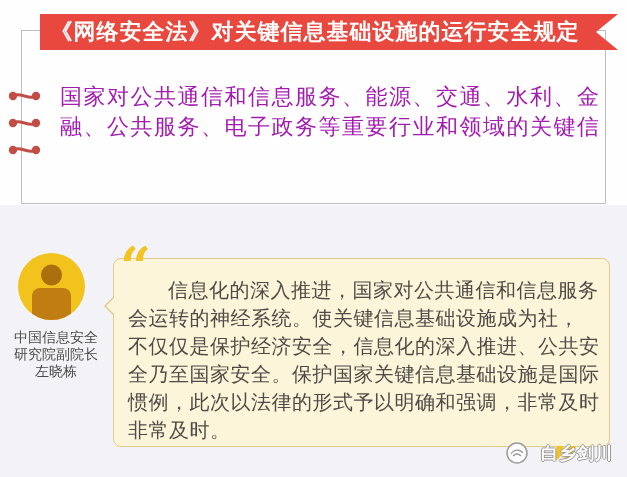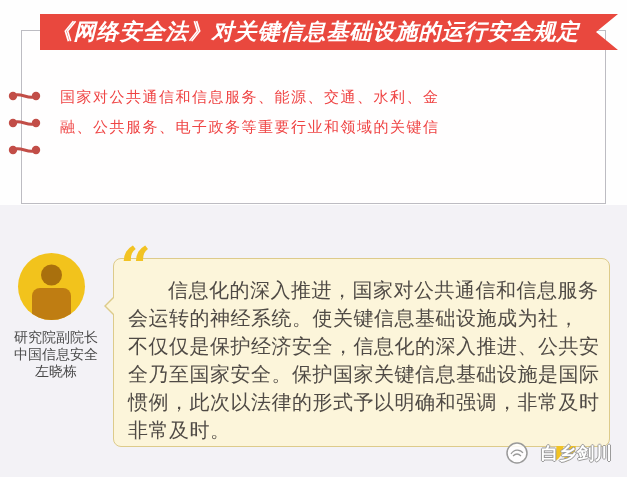"《网络安全法》对关键信息基础设施的运行安全规定" .banner-text { font-style: italic -> none }
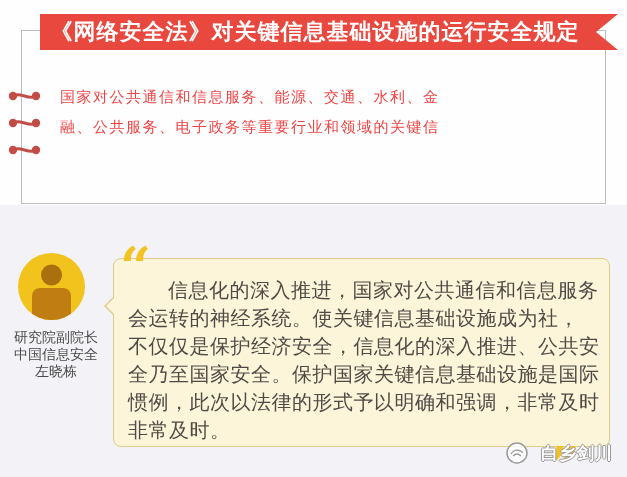"国家对公共通信和信息服务、能源、交通、水利、金" .intro-text { color: #ef4444 -> #a21caf; font-size: 15px -> 22px }
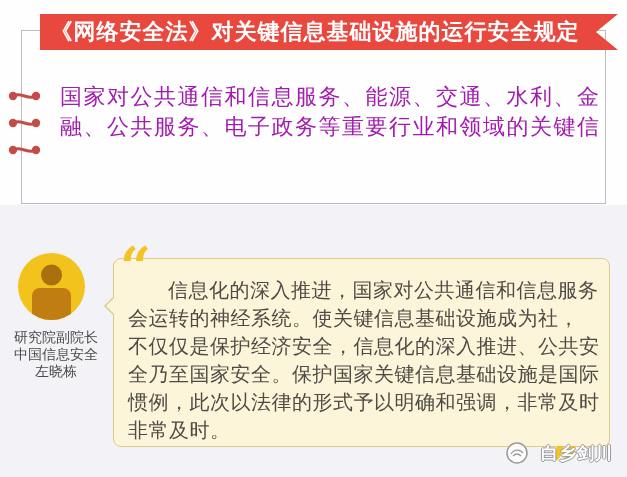"研究院副院长" div.line { order: before "中国信息安全" -> after "中国信息安全" }
